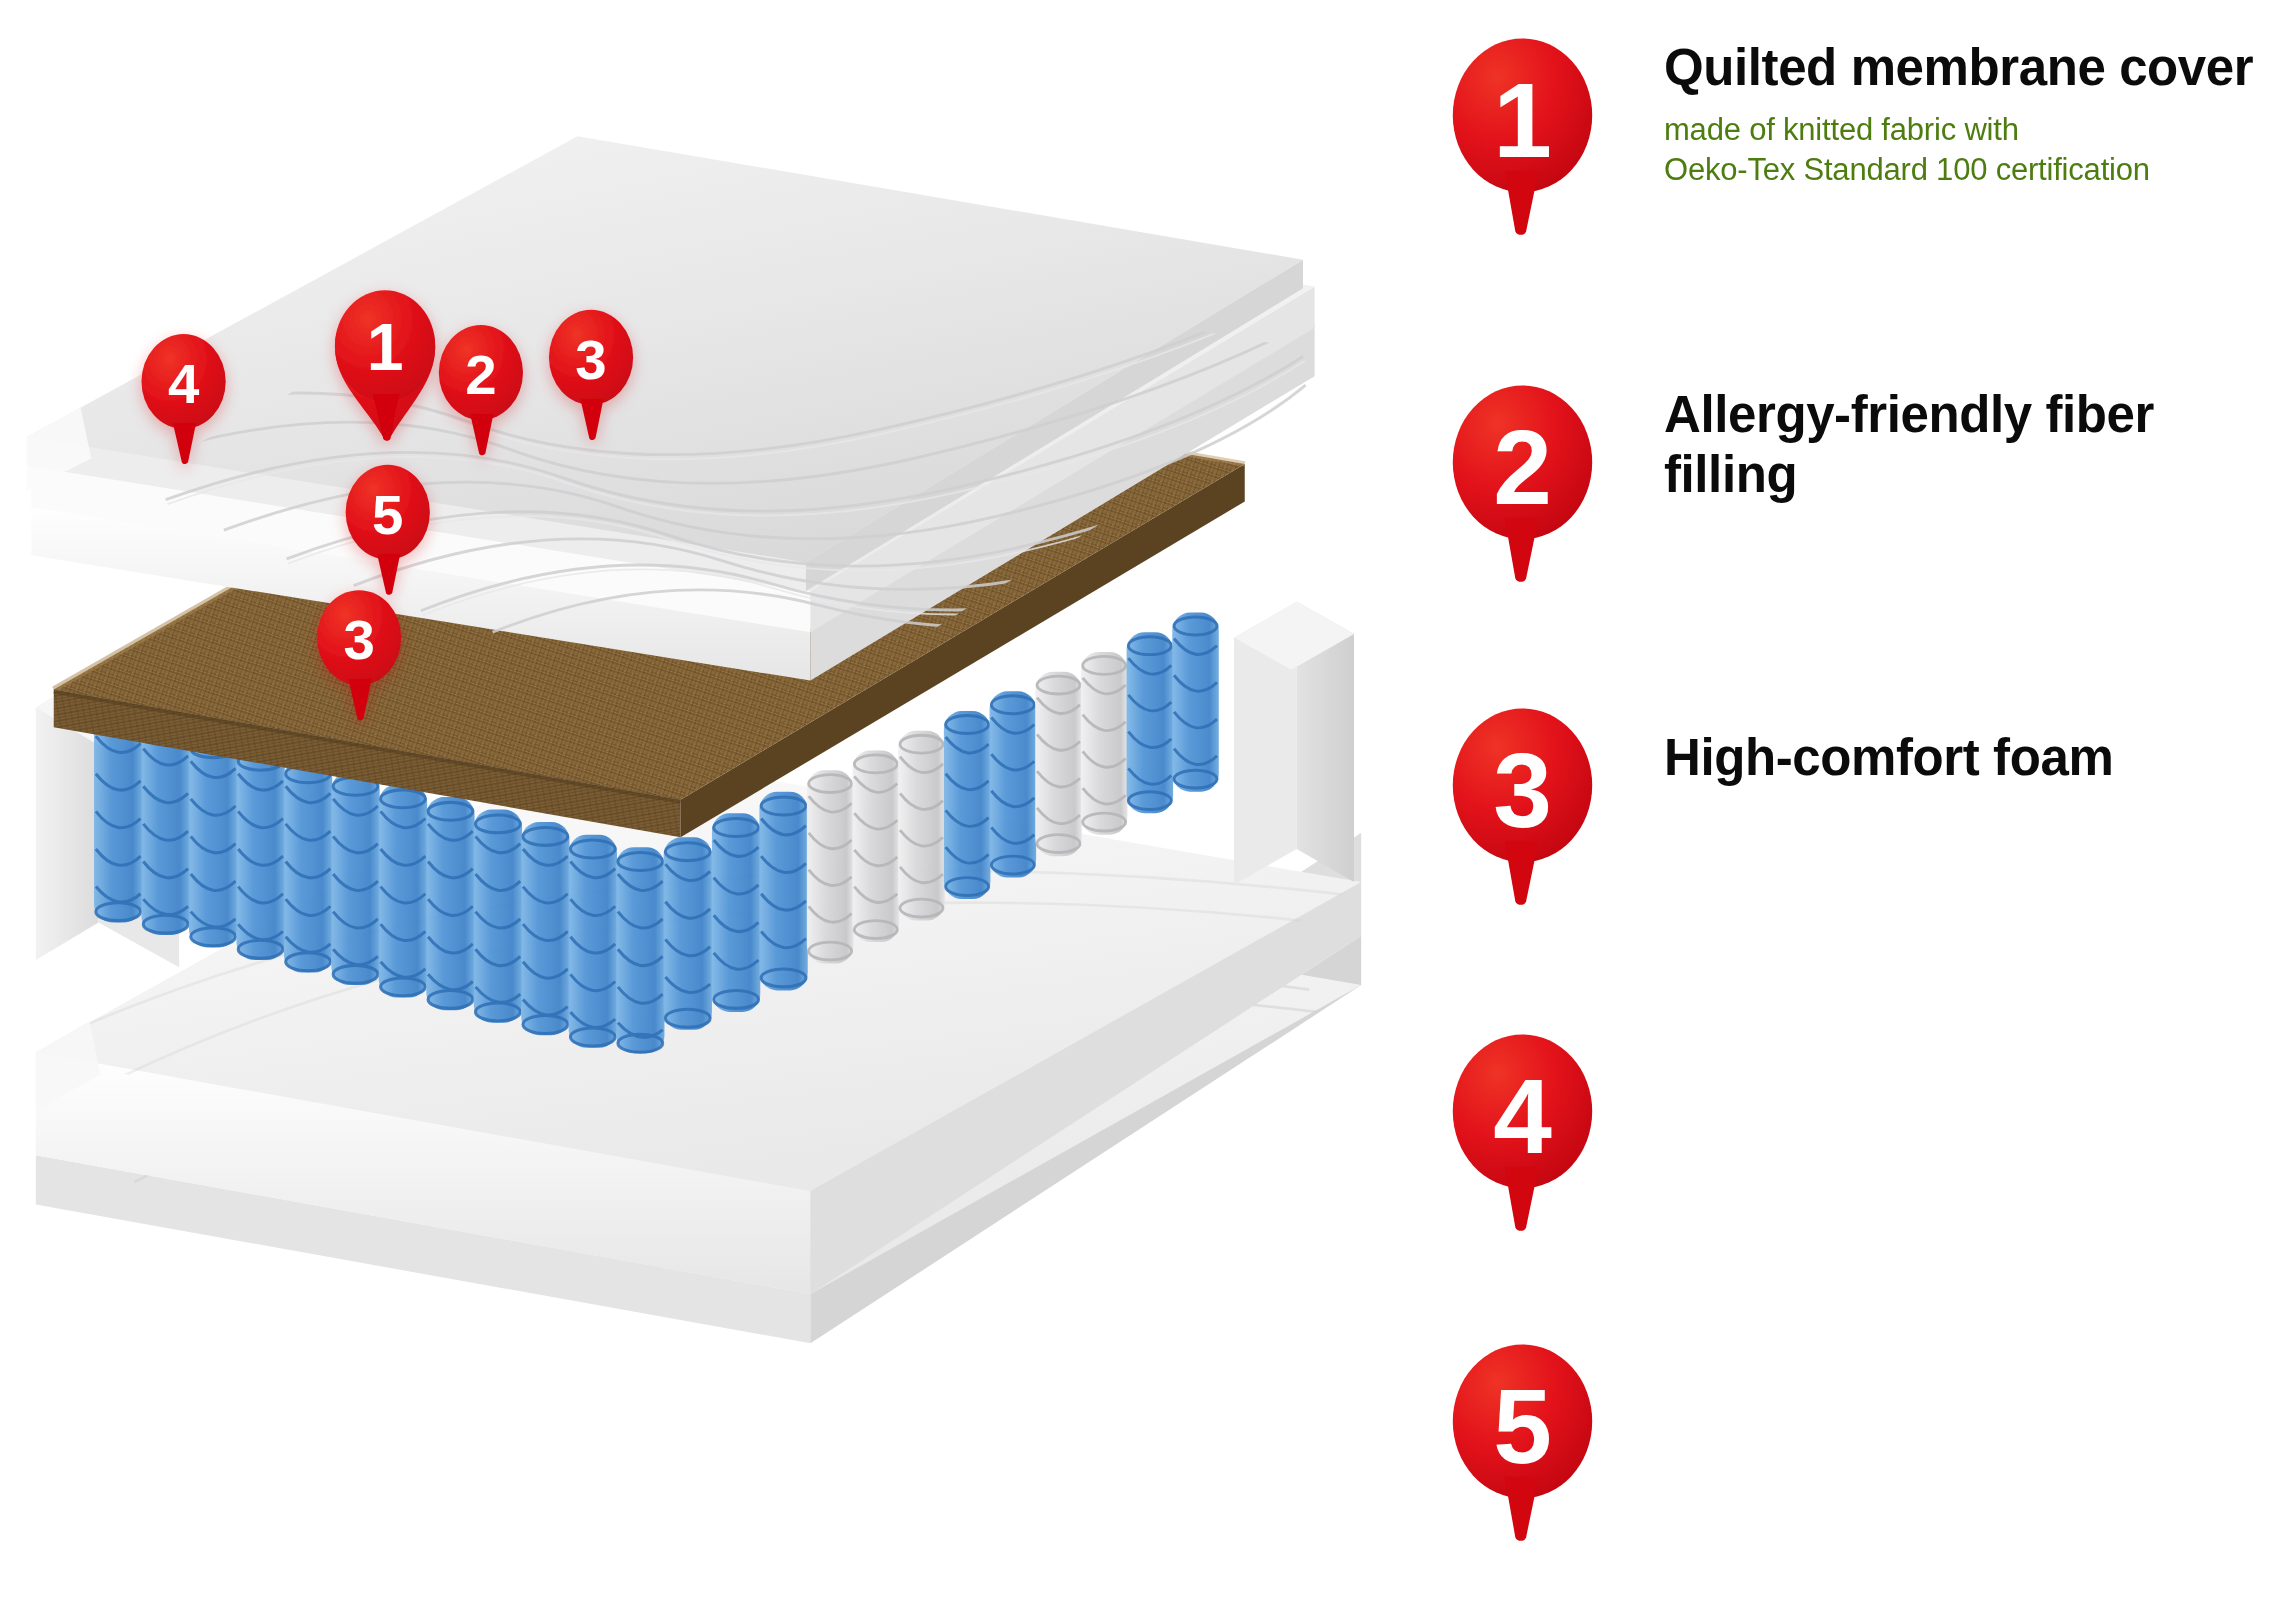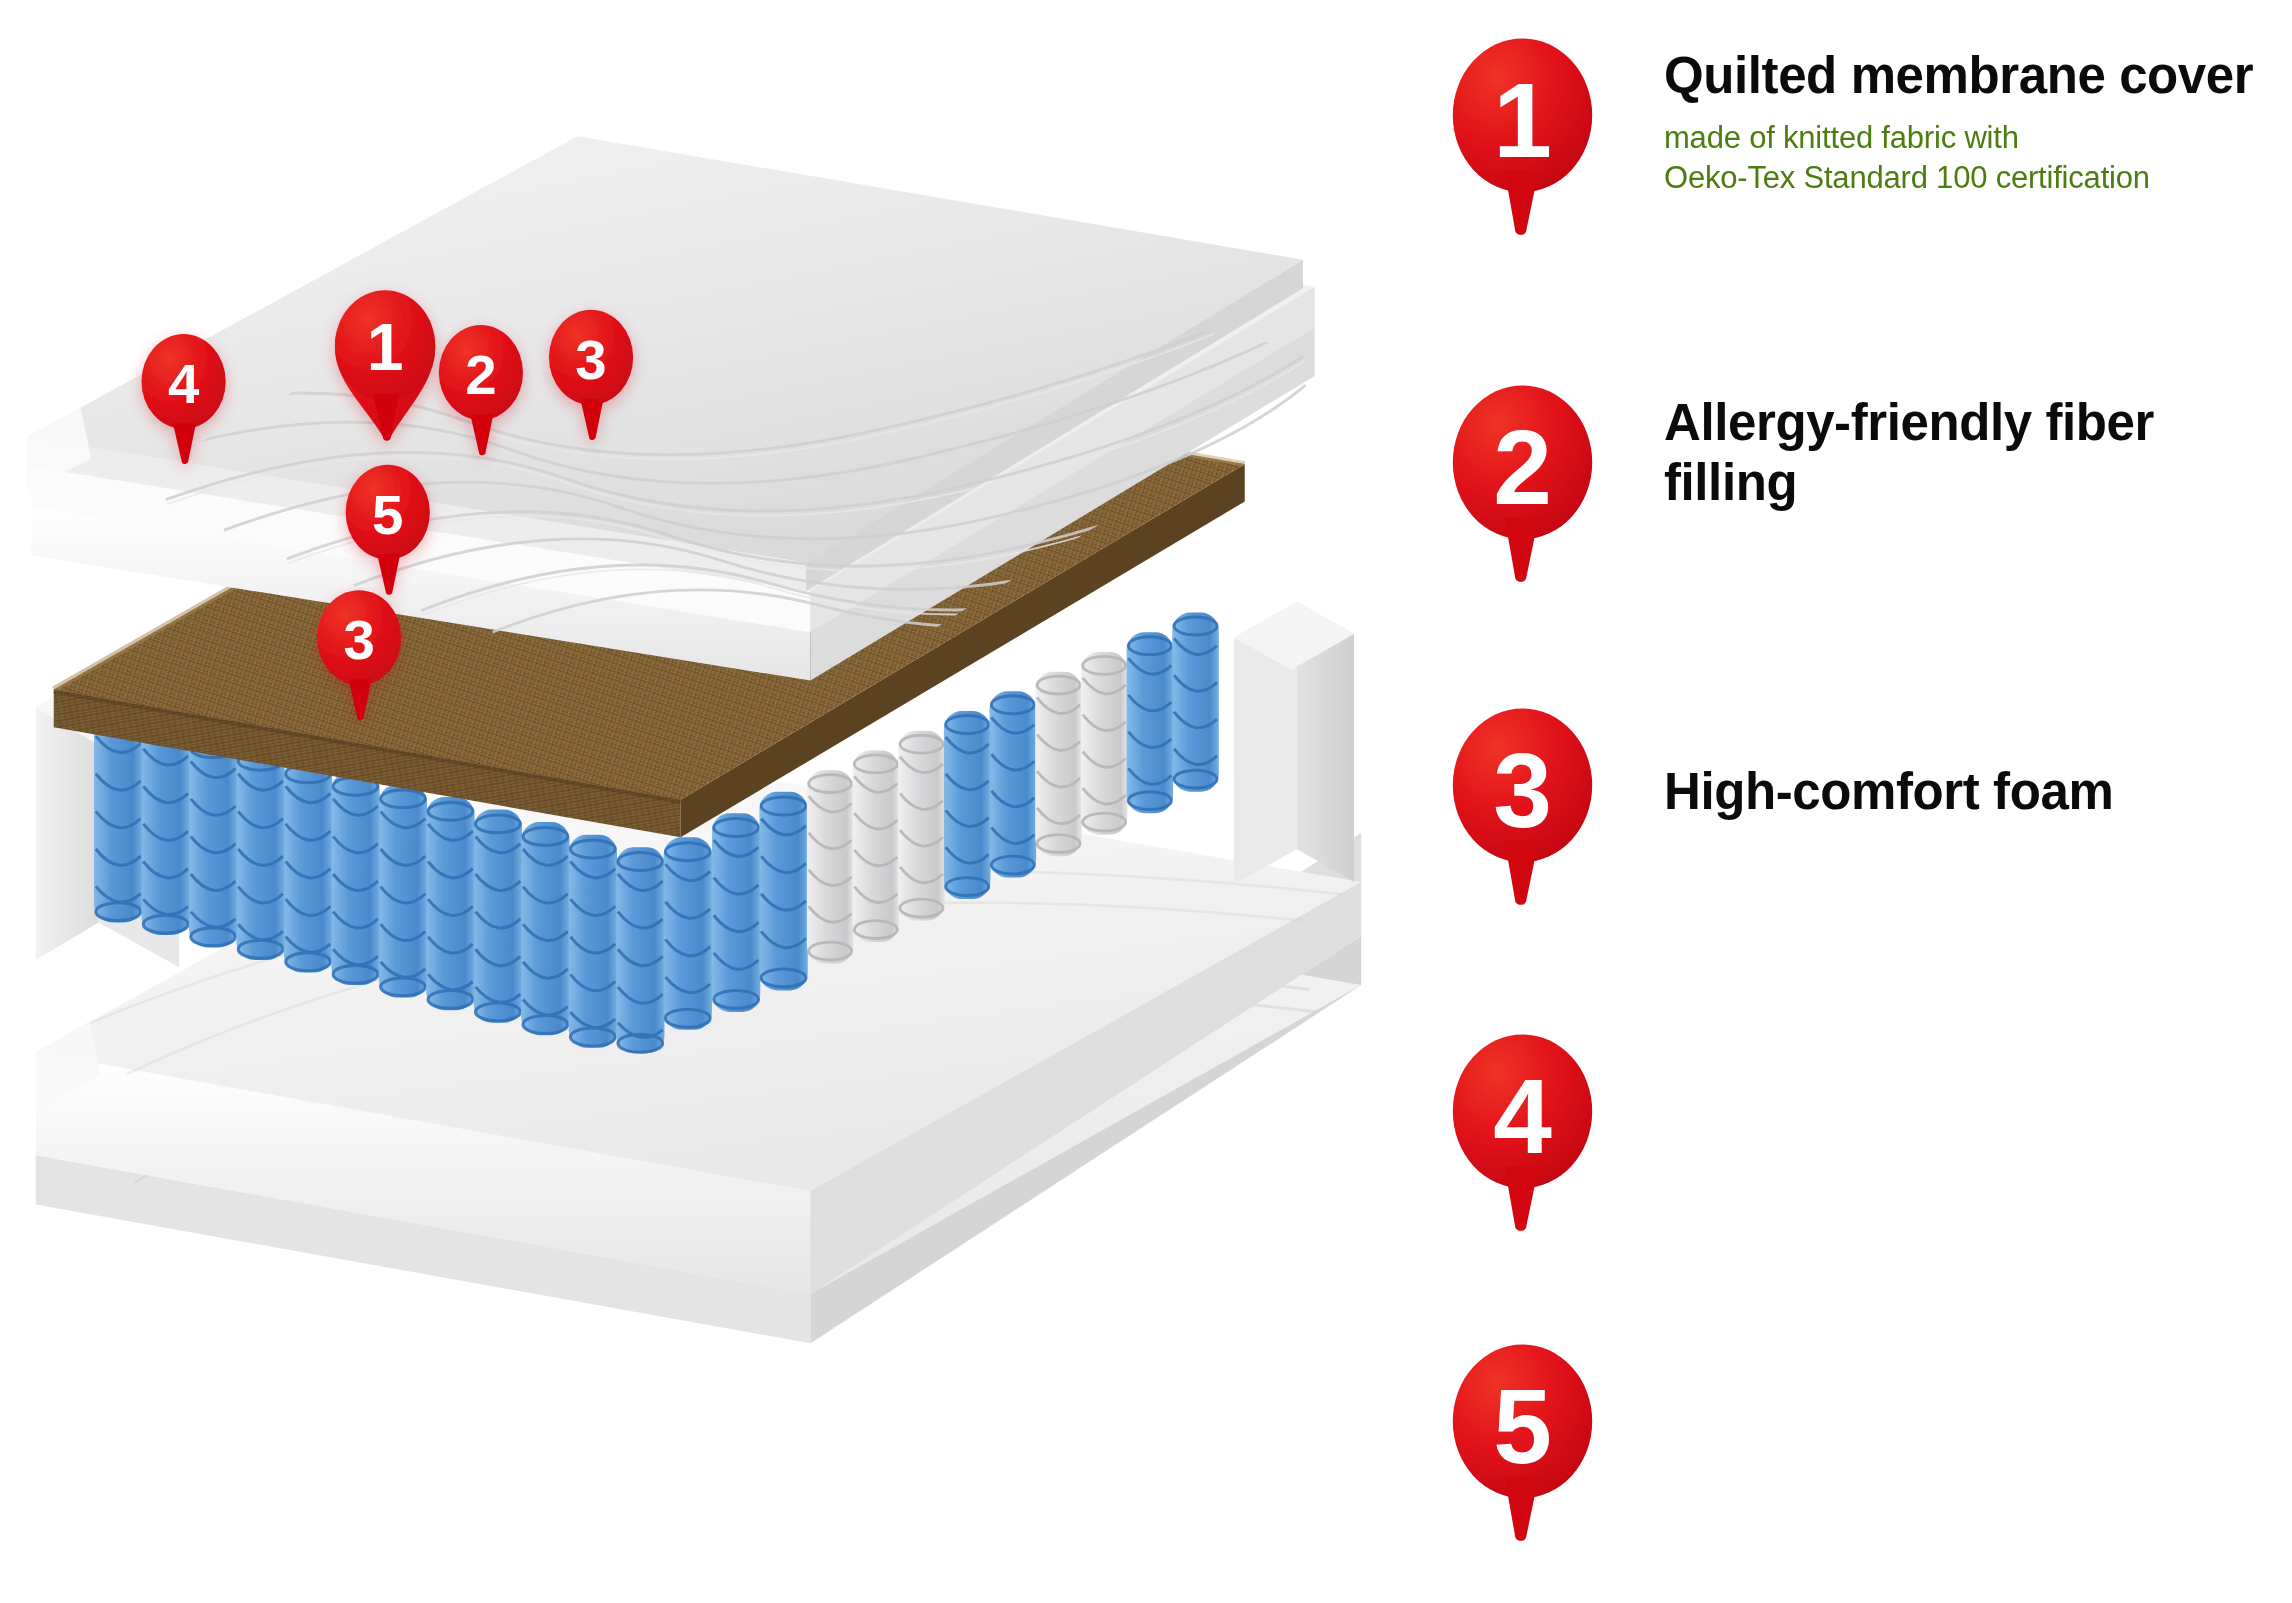"Quilted membrane cover" .legend-text { top: 8px -> 0 }
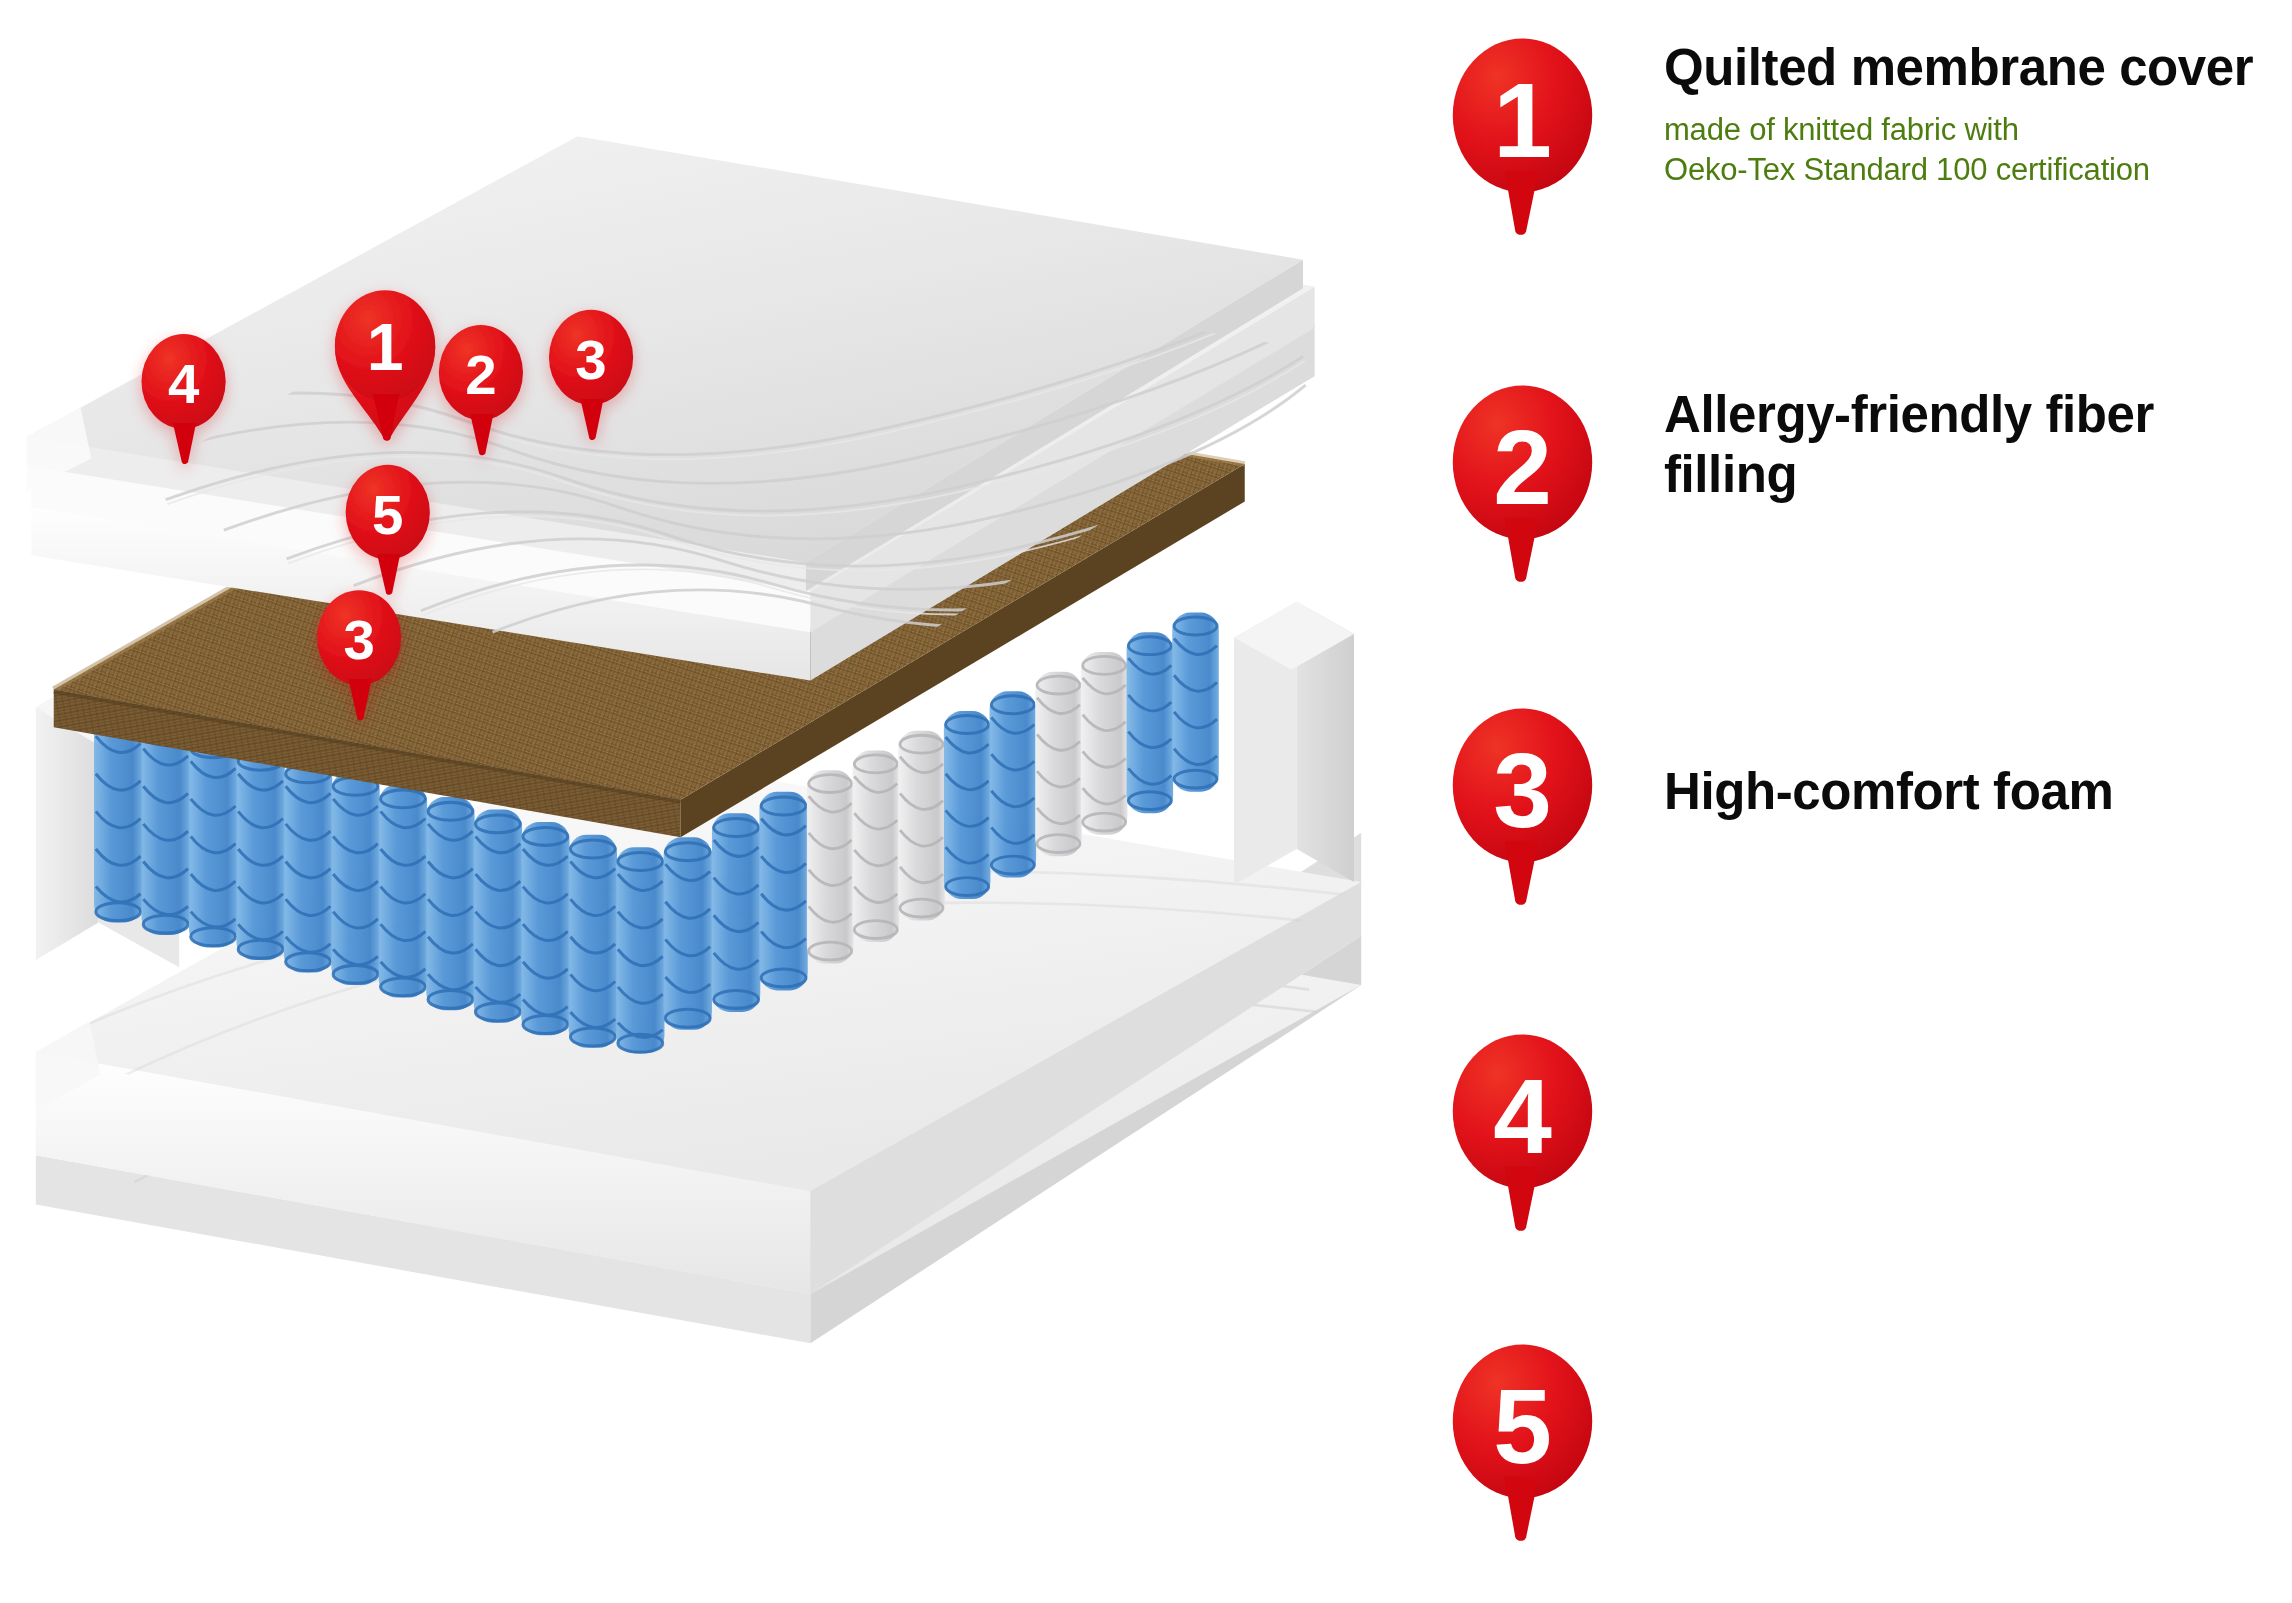"High-comfort foam" div.legend-text { top: 54px -> 20px }
